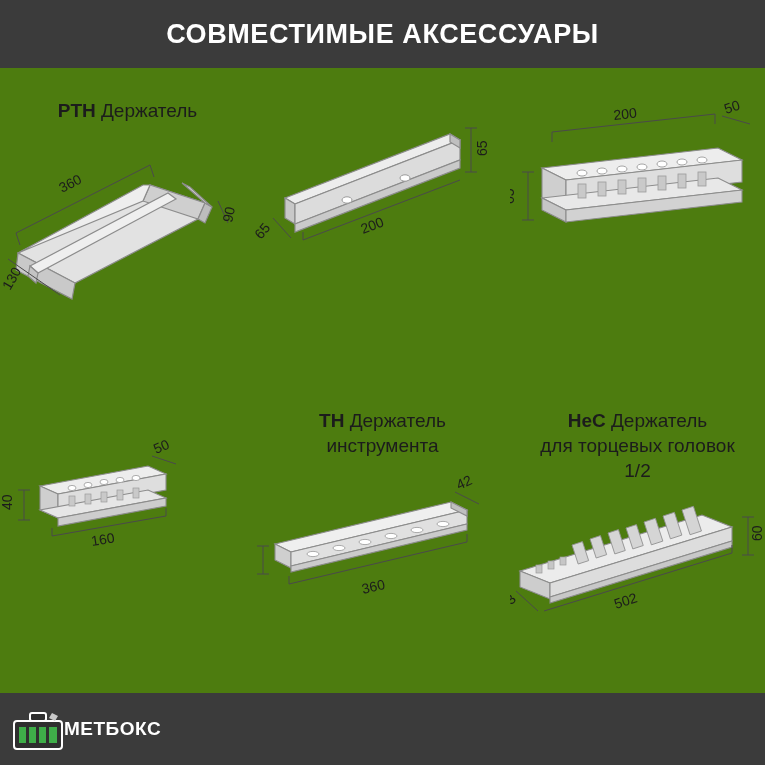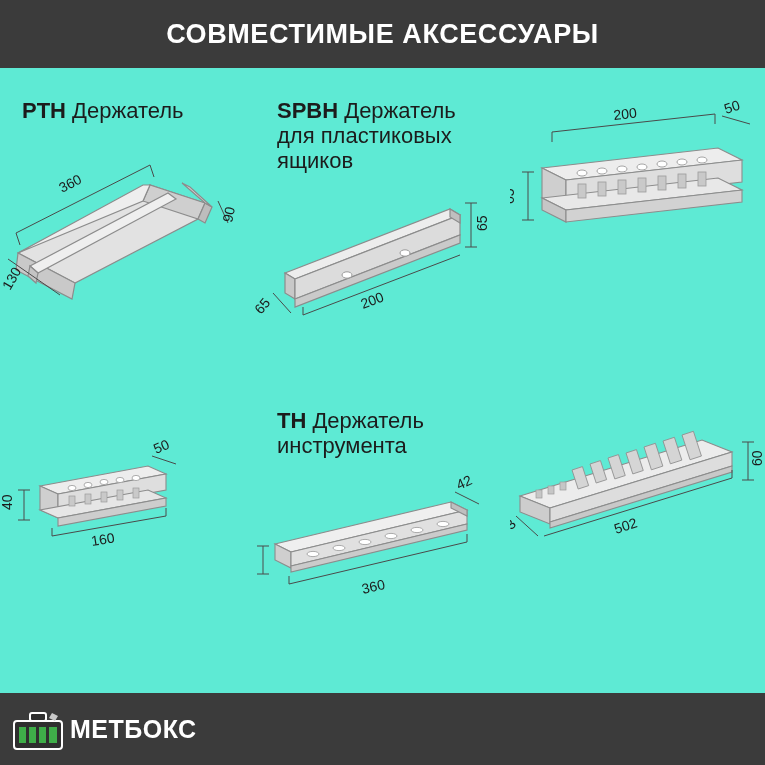"СОВМЕСТИМЫЕ АКСЕССУАРЫ" .page { background: #5eead4 -> #4d7c0f }
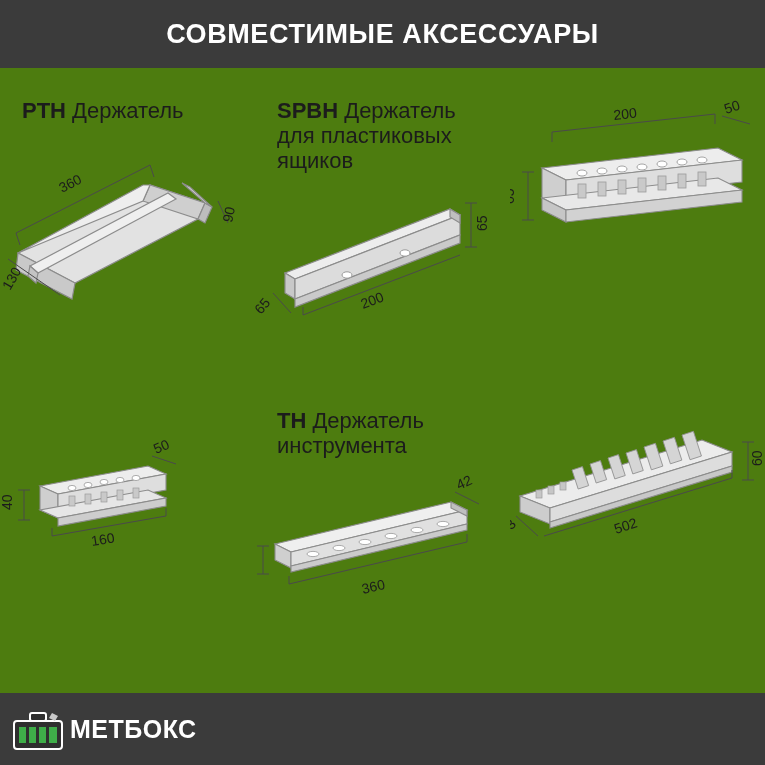"PTH Держатель" .cell-title { font-size: 22px -> 19px; text-align: left -> center }
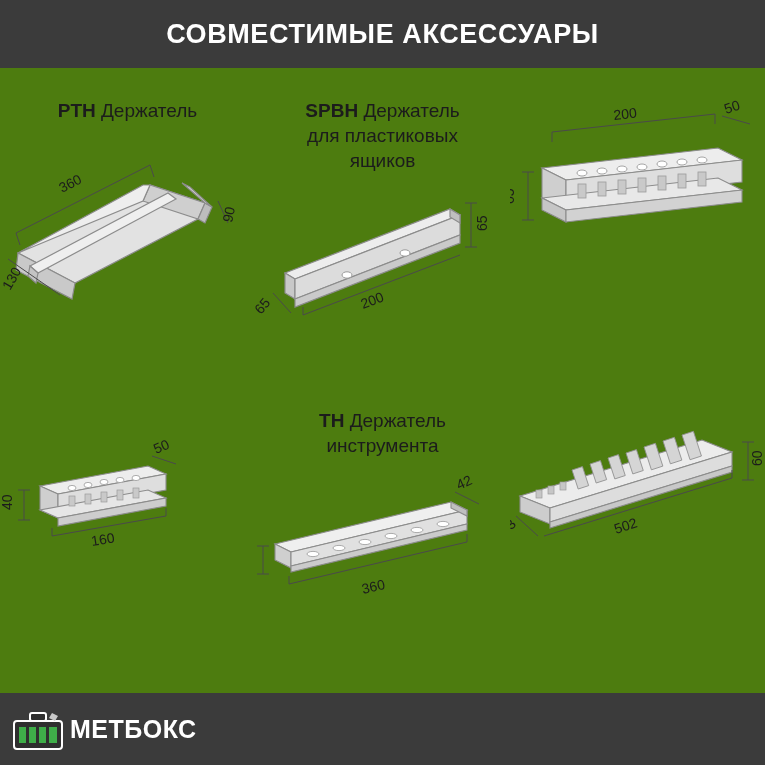"SPBH Держатель" div.cell-title { html: <div> <span>SPBH</span><span> Держатель</span><br> <span>для пластиковых</span><br> <span>ящиков</span> </div> -> none }
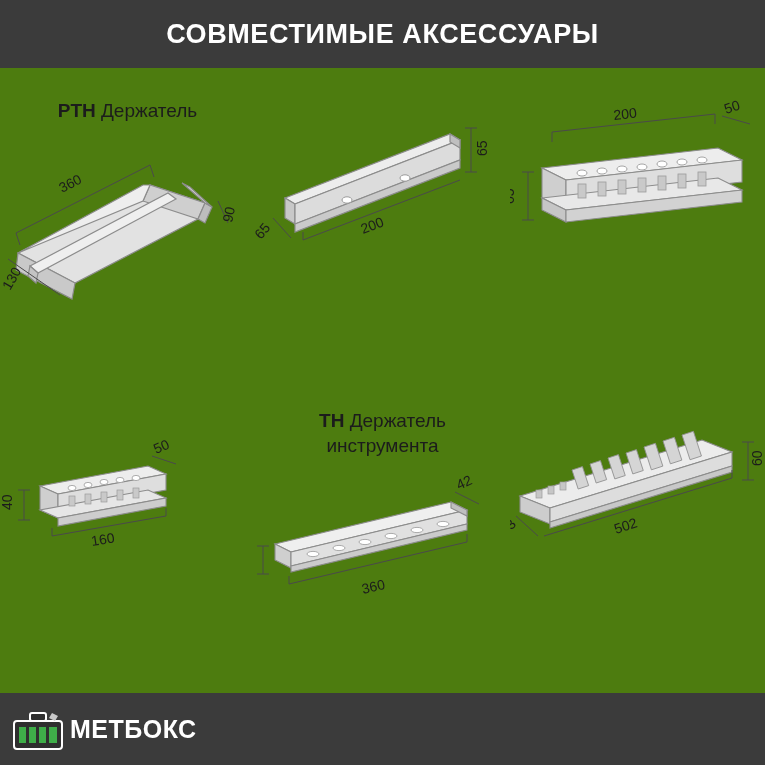"HeC Держатель" div.cell-title { html: none -> <div> <span>HeC</span><span> Держатель</span><br> <span>для торцевых головок 1/2</span> </div> }
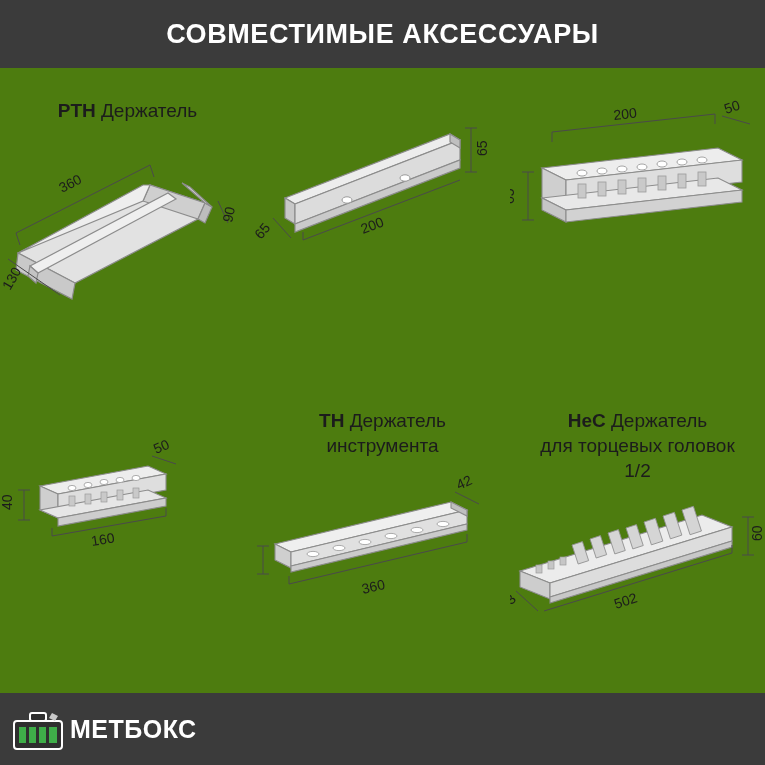"МЕТБОКС" .logo-text { font-size: 25px -> 19px; margin-left: 6px -> none }
